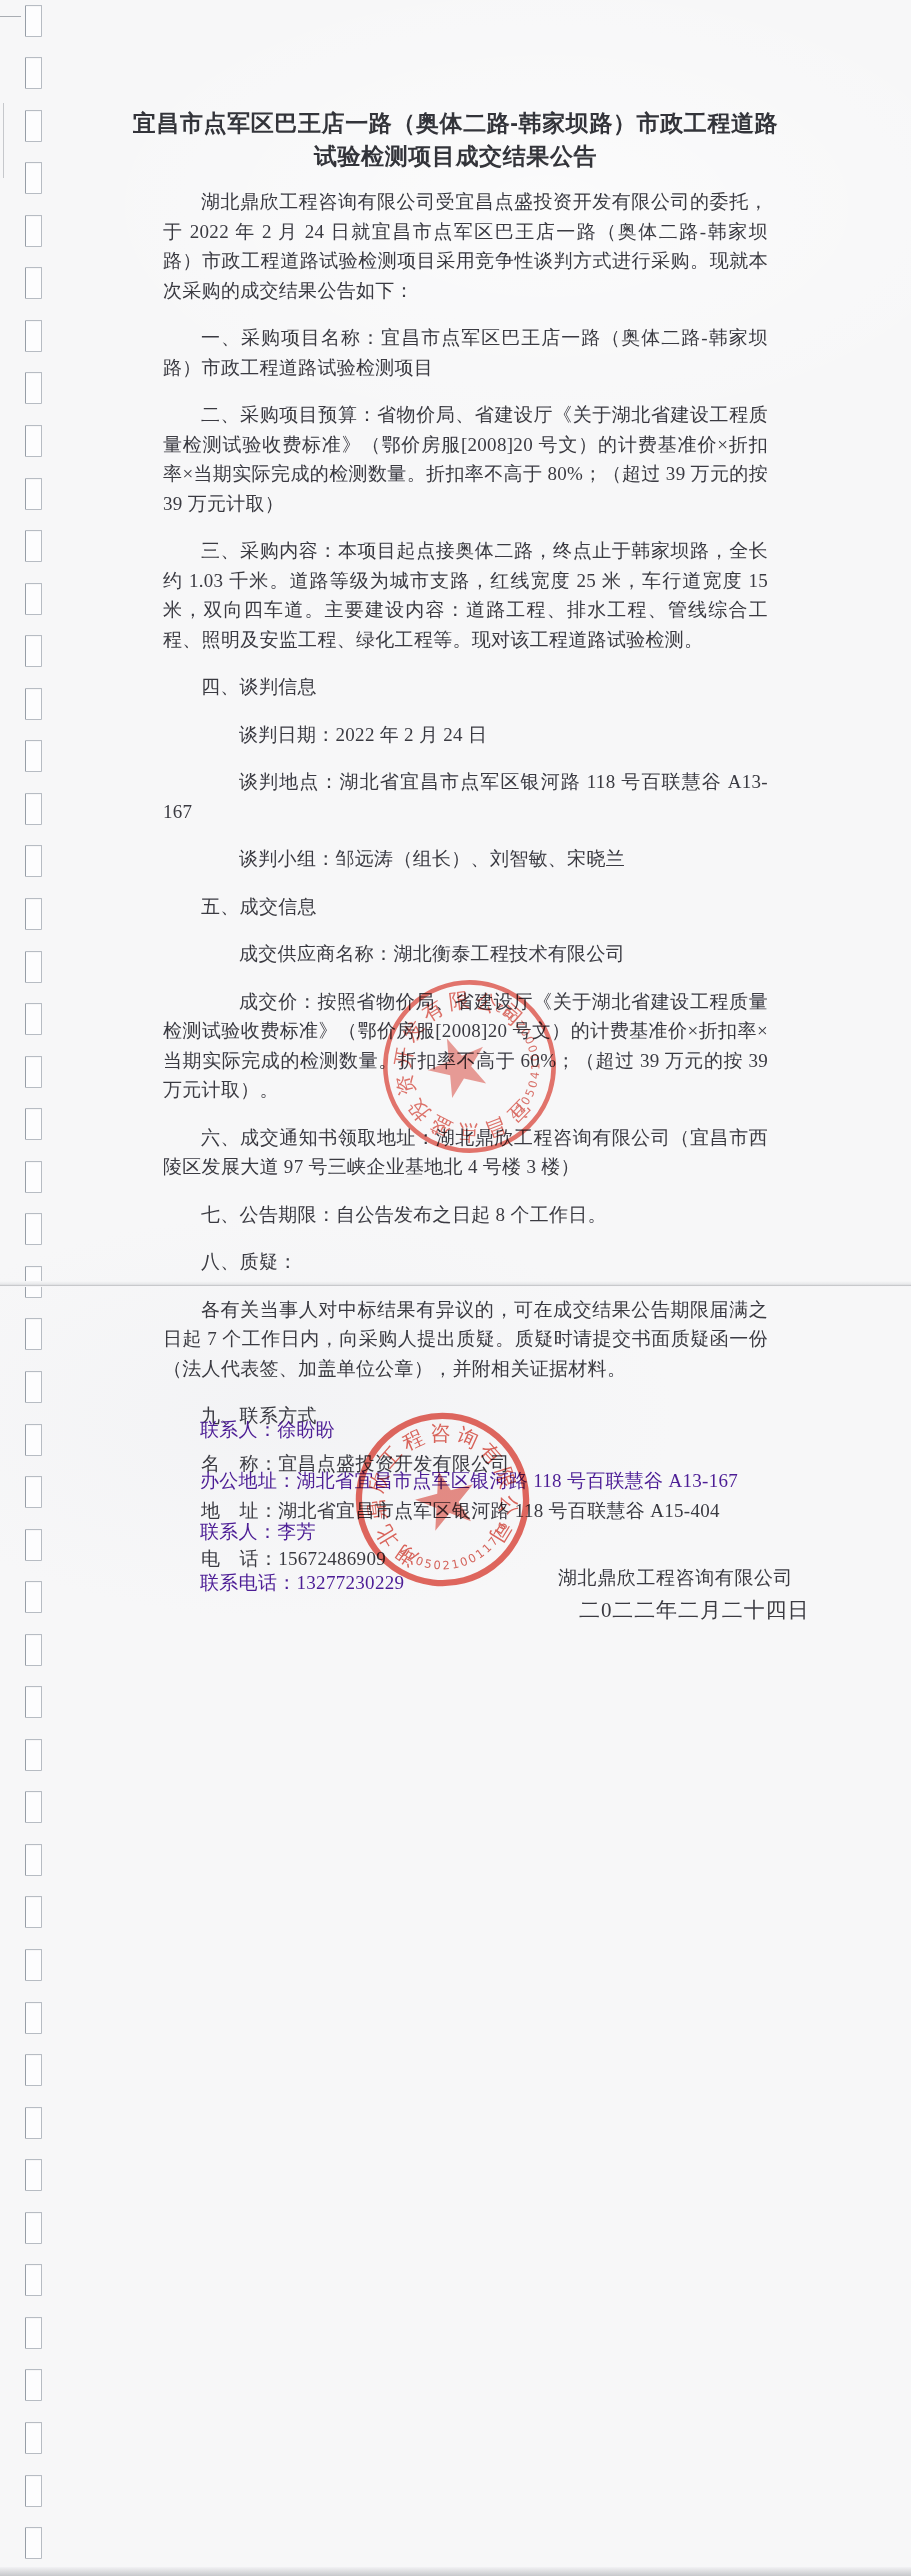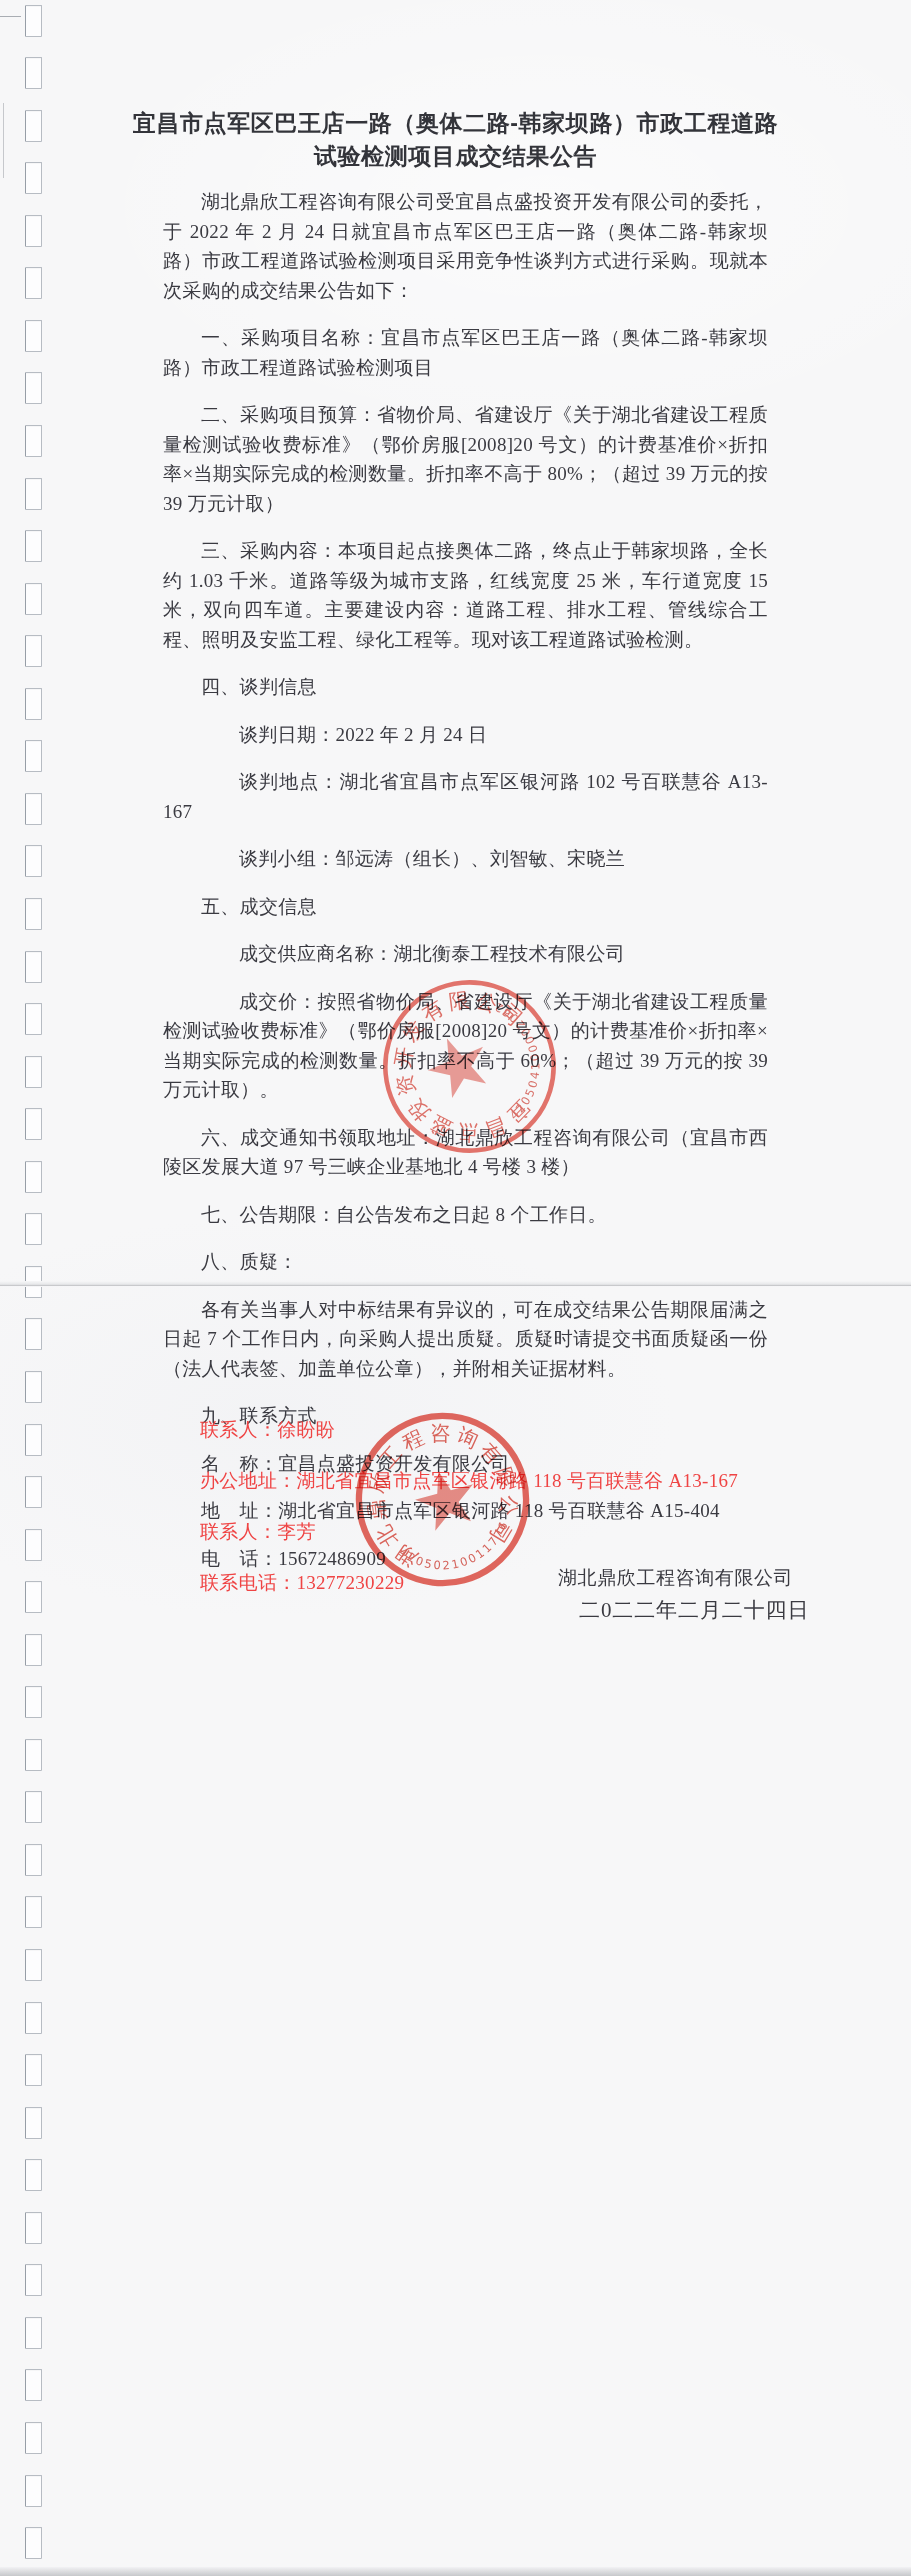"谈判地点：湖北省宜昌市点军区银河路 102 号百联慧谷 A13-167" div.line { text: 102 -> 118 }
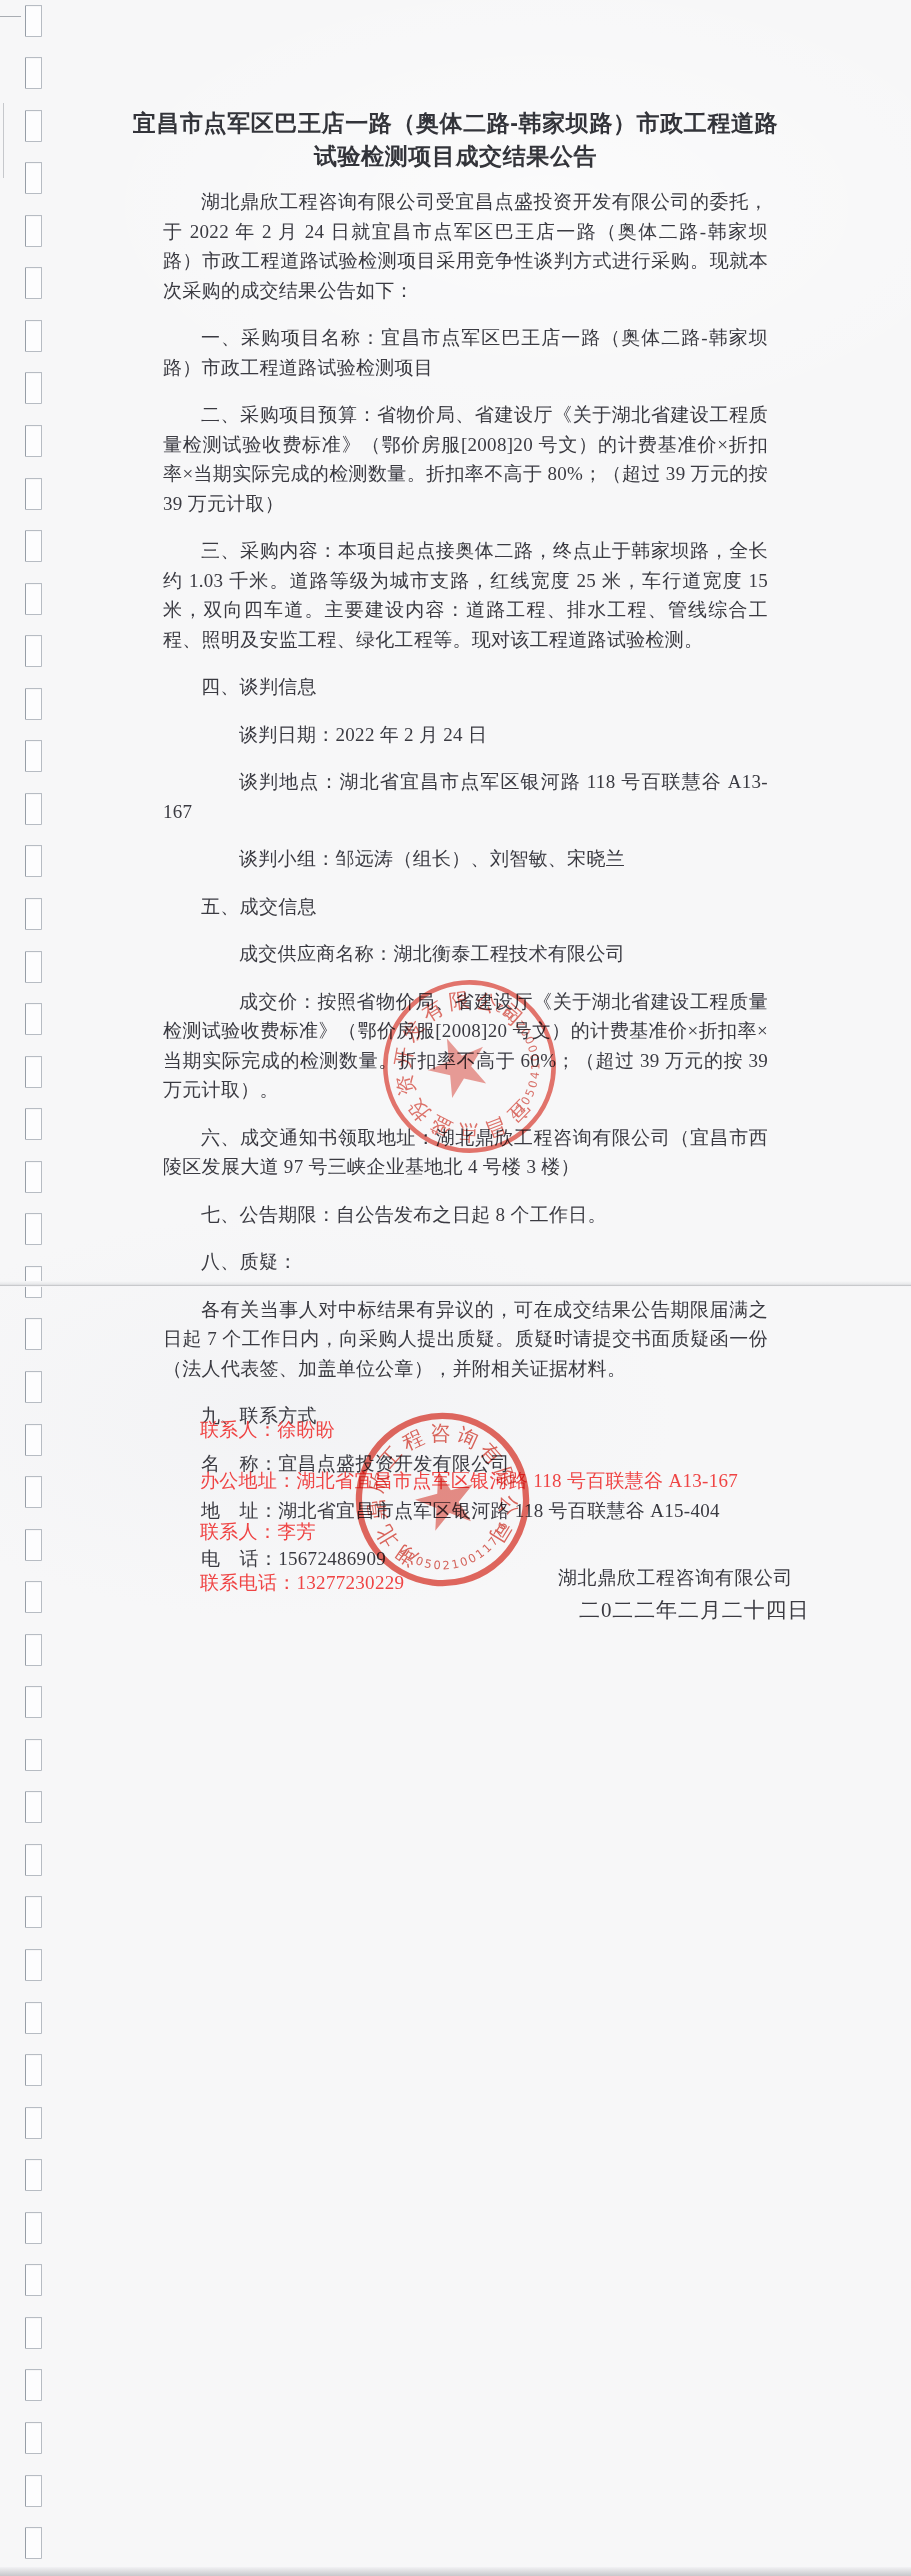"联系人：徐盼盼" .body2 { color: #ef4444 -> #4c1d95 }
